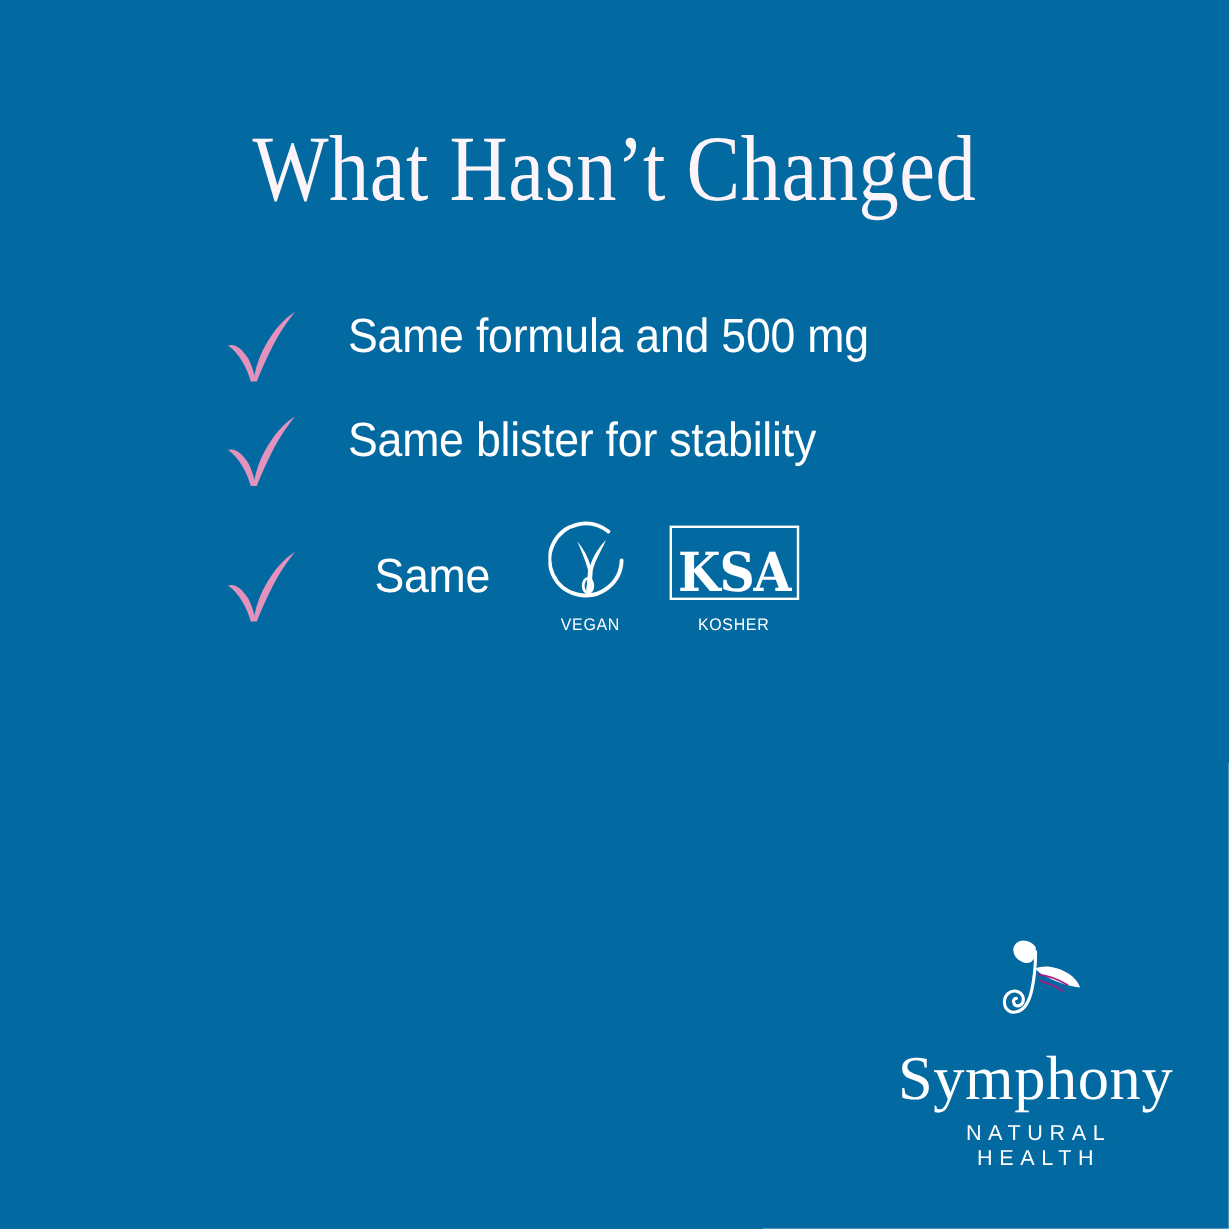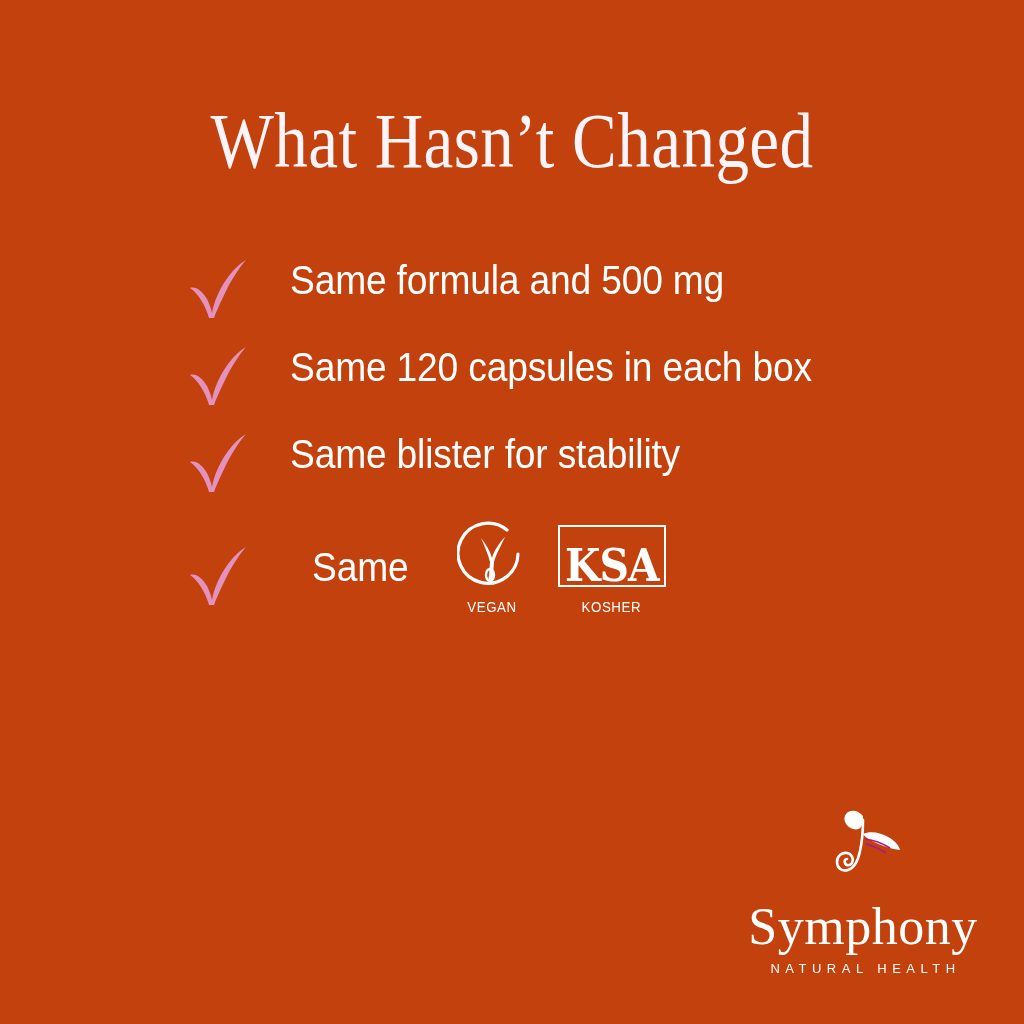"What Hasn’t Changed" #poster { background: #c2410c -> #0369a1 }
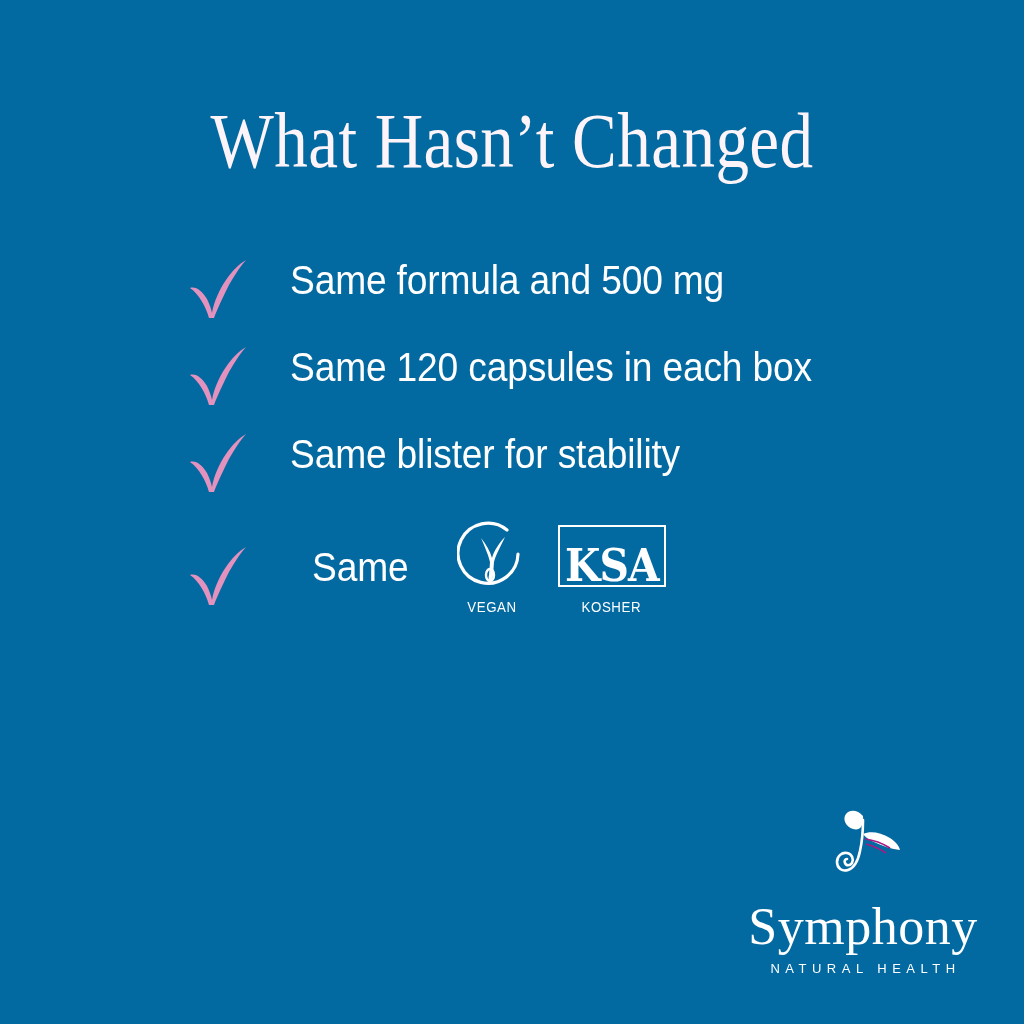"Same 120 capsules in each" div.row { html: <div> <span> <svg> <path></path> </svg> </span> <span>Same 120 capsules in each box</span> </div> -> none }
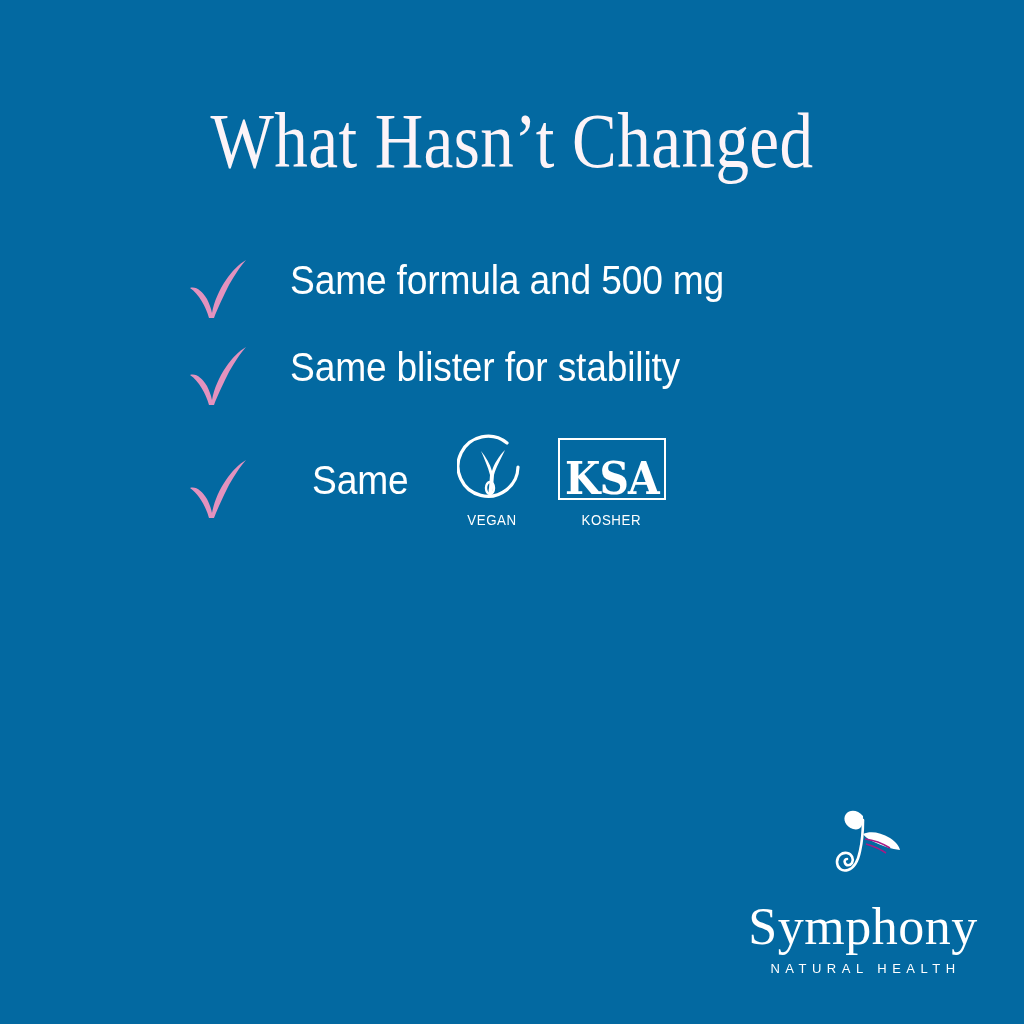"NATURAL HEALTH" #logo-tag { font-size: 13px -> 18px }
